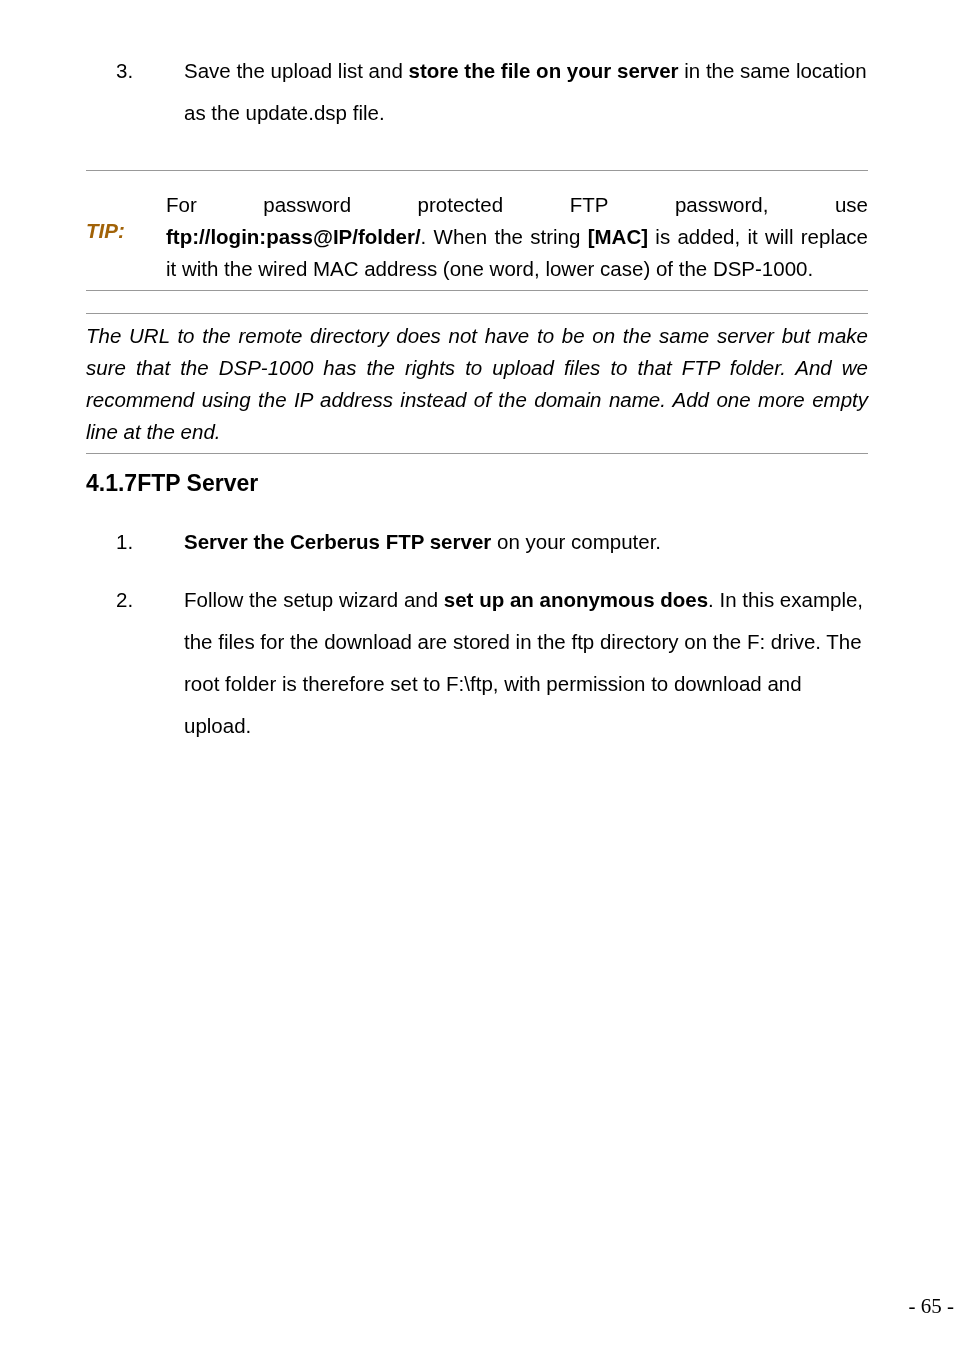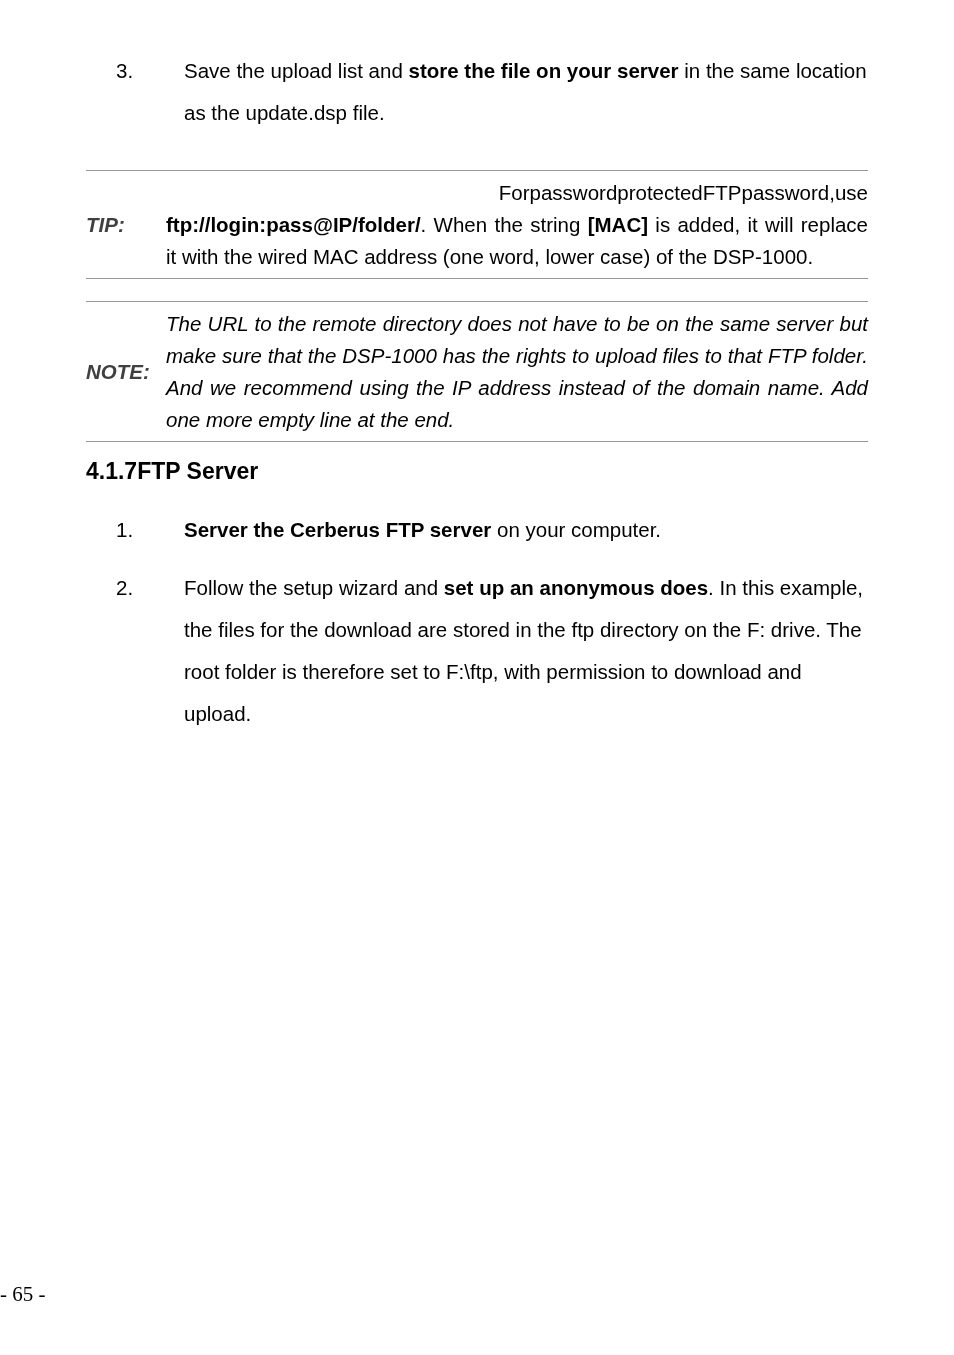"For" span.justify-loose { justify-content: flex-end -> space-between; margin-top: none -> 12px }
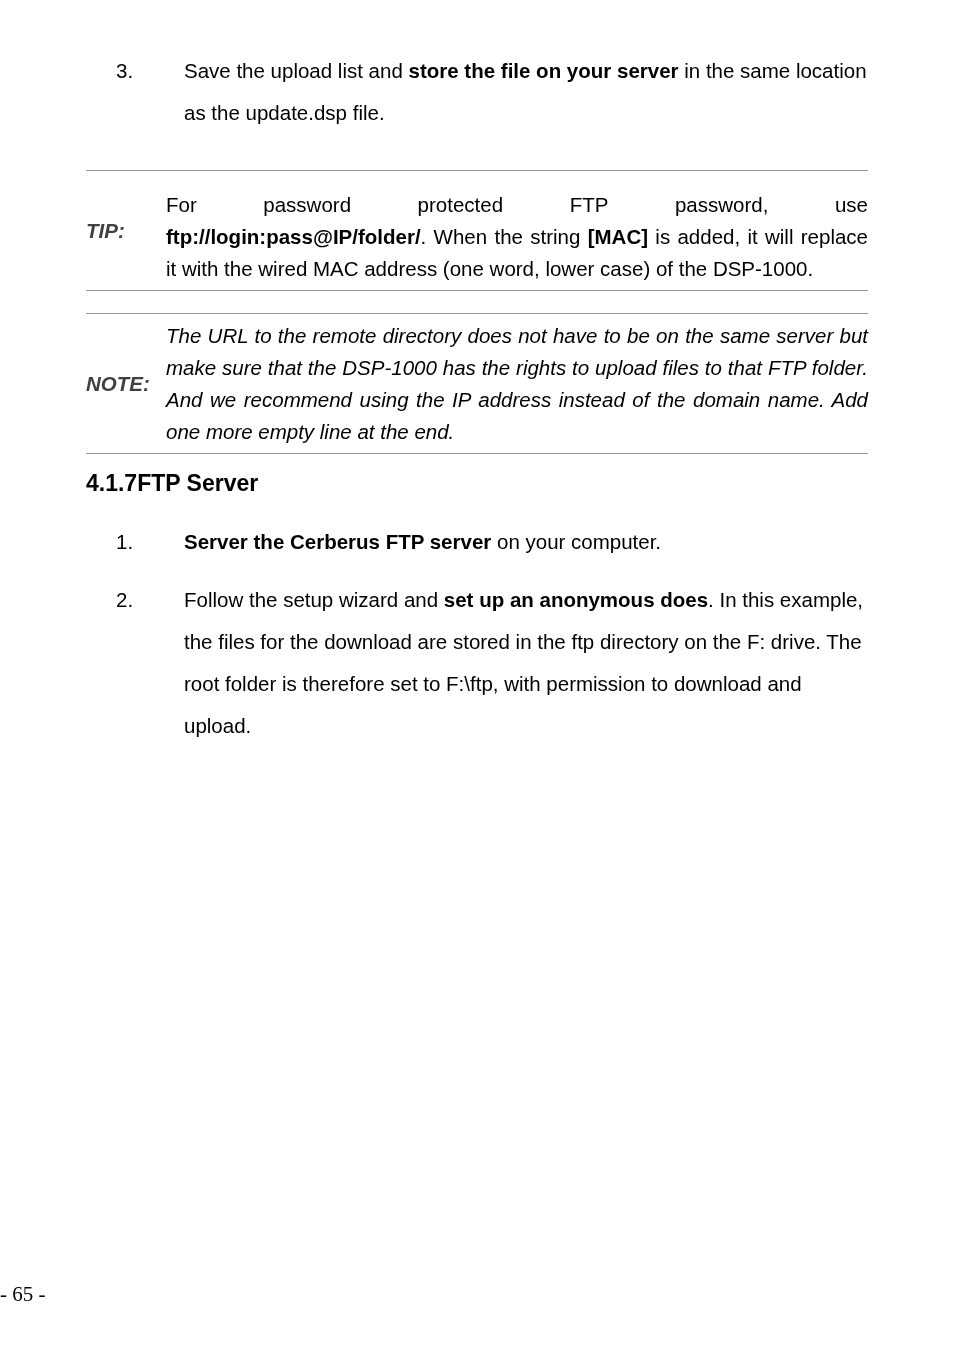"TIP:" .callout-label { color: #404040 -> #a16207 }
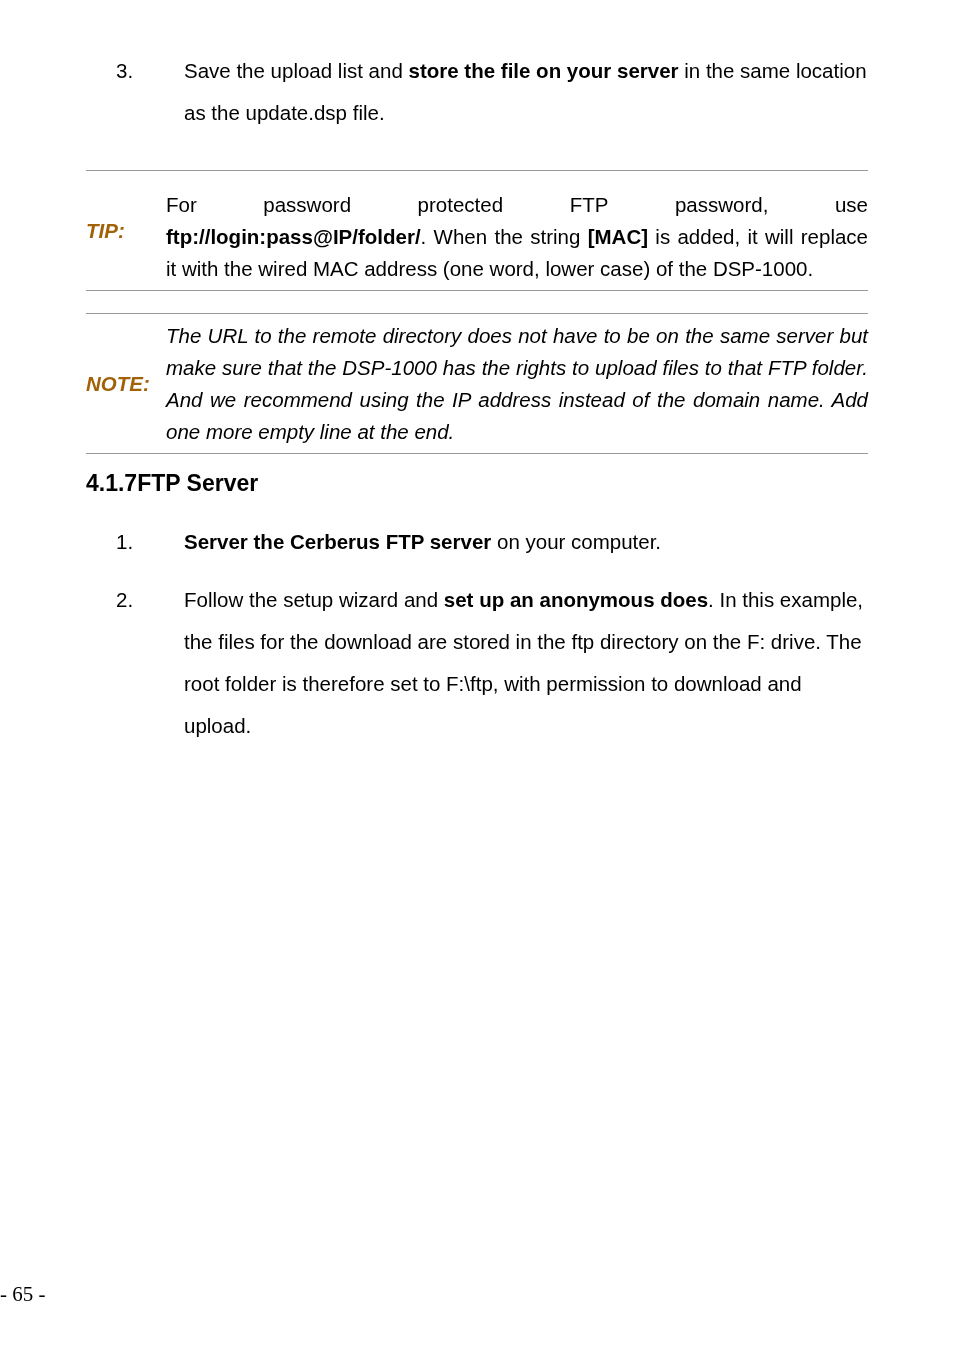"NOTE:" div.callout-label { html: <div>NOTE:</div> -> none }
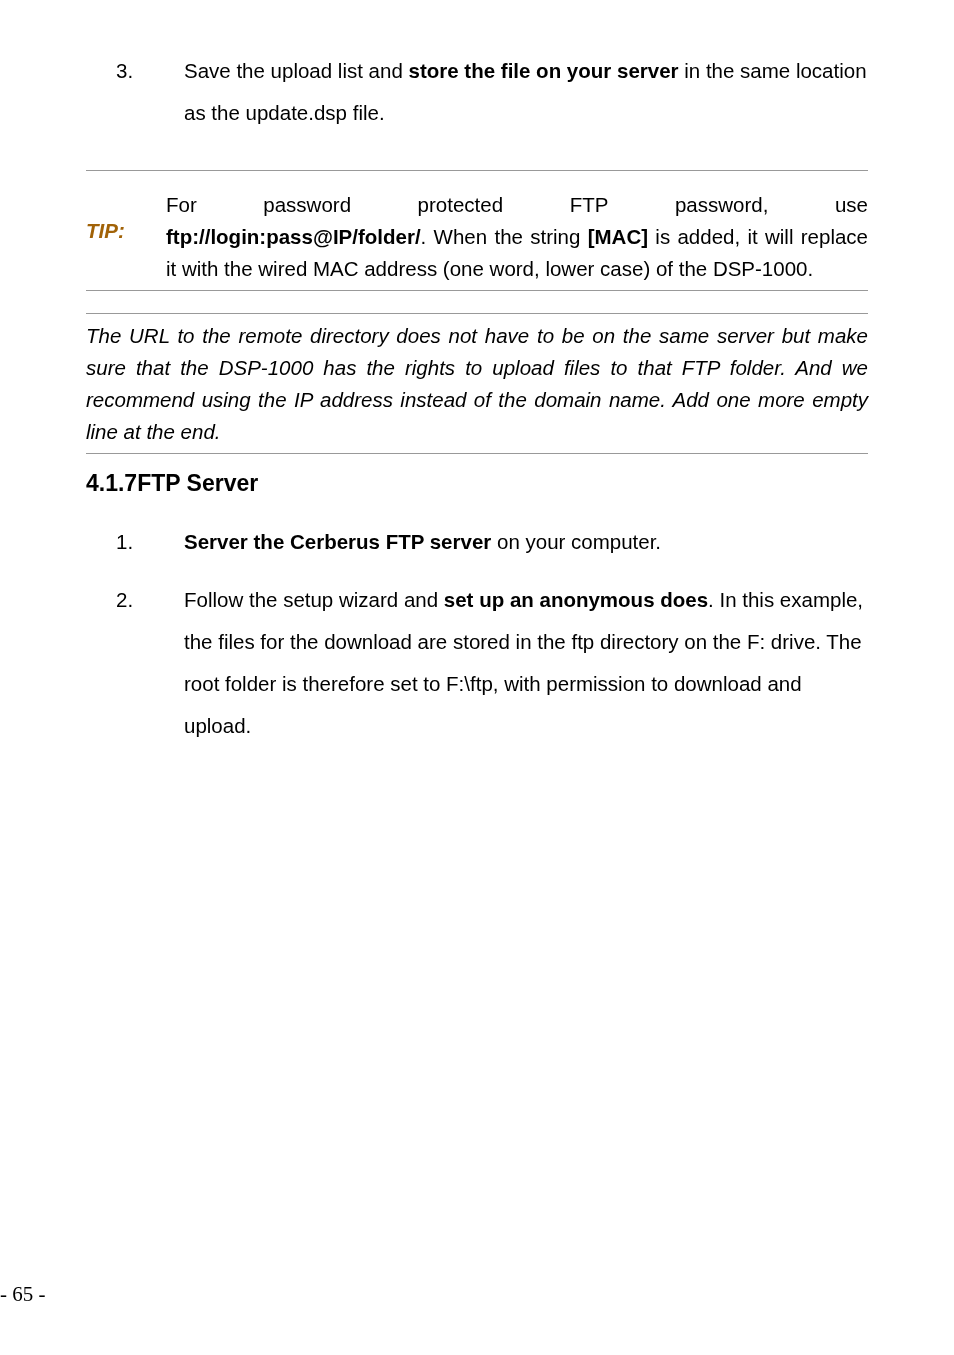"- 65 -" .pg-num { bottom: 48px -> 36px; text-align: left -> right }
